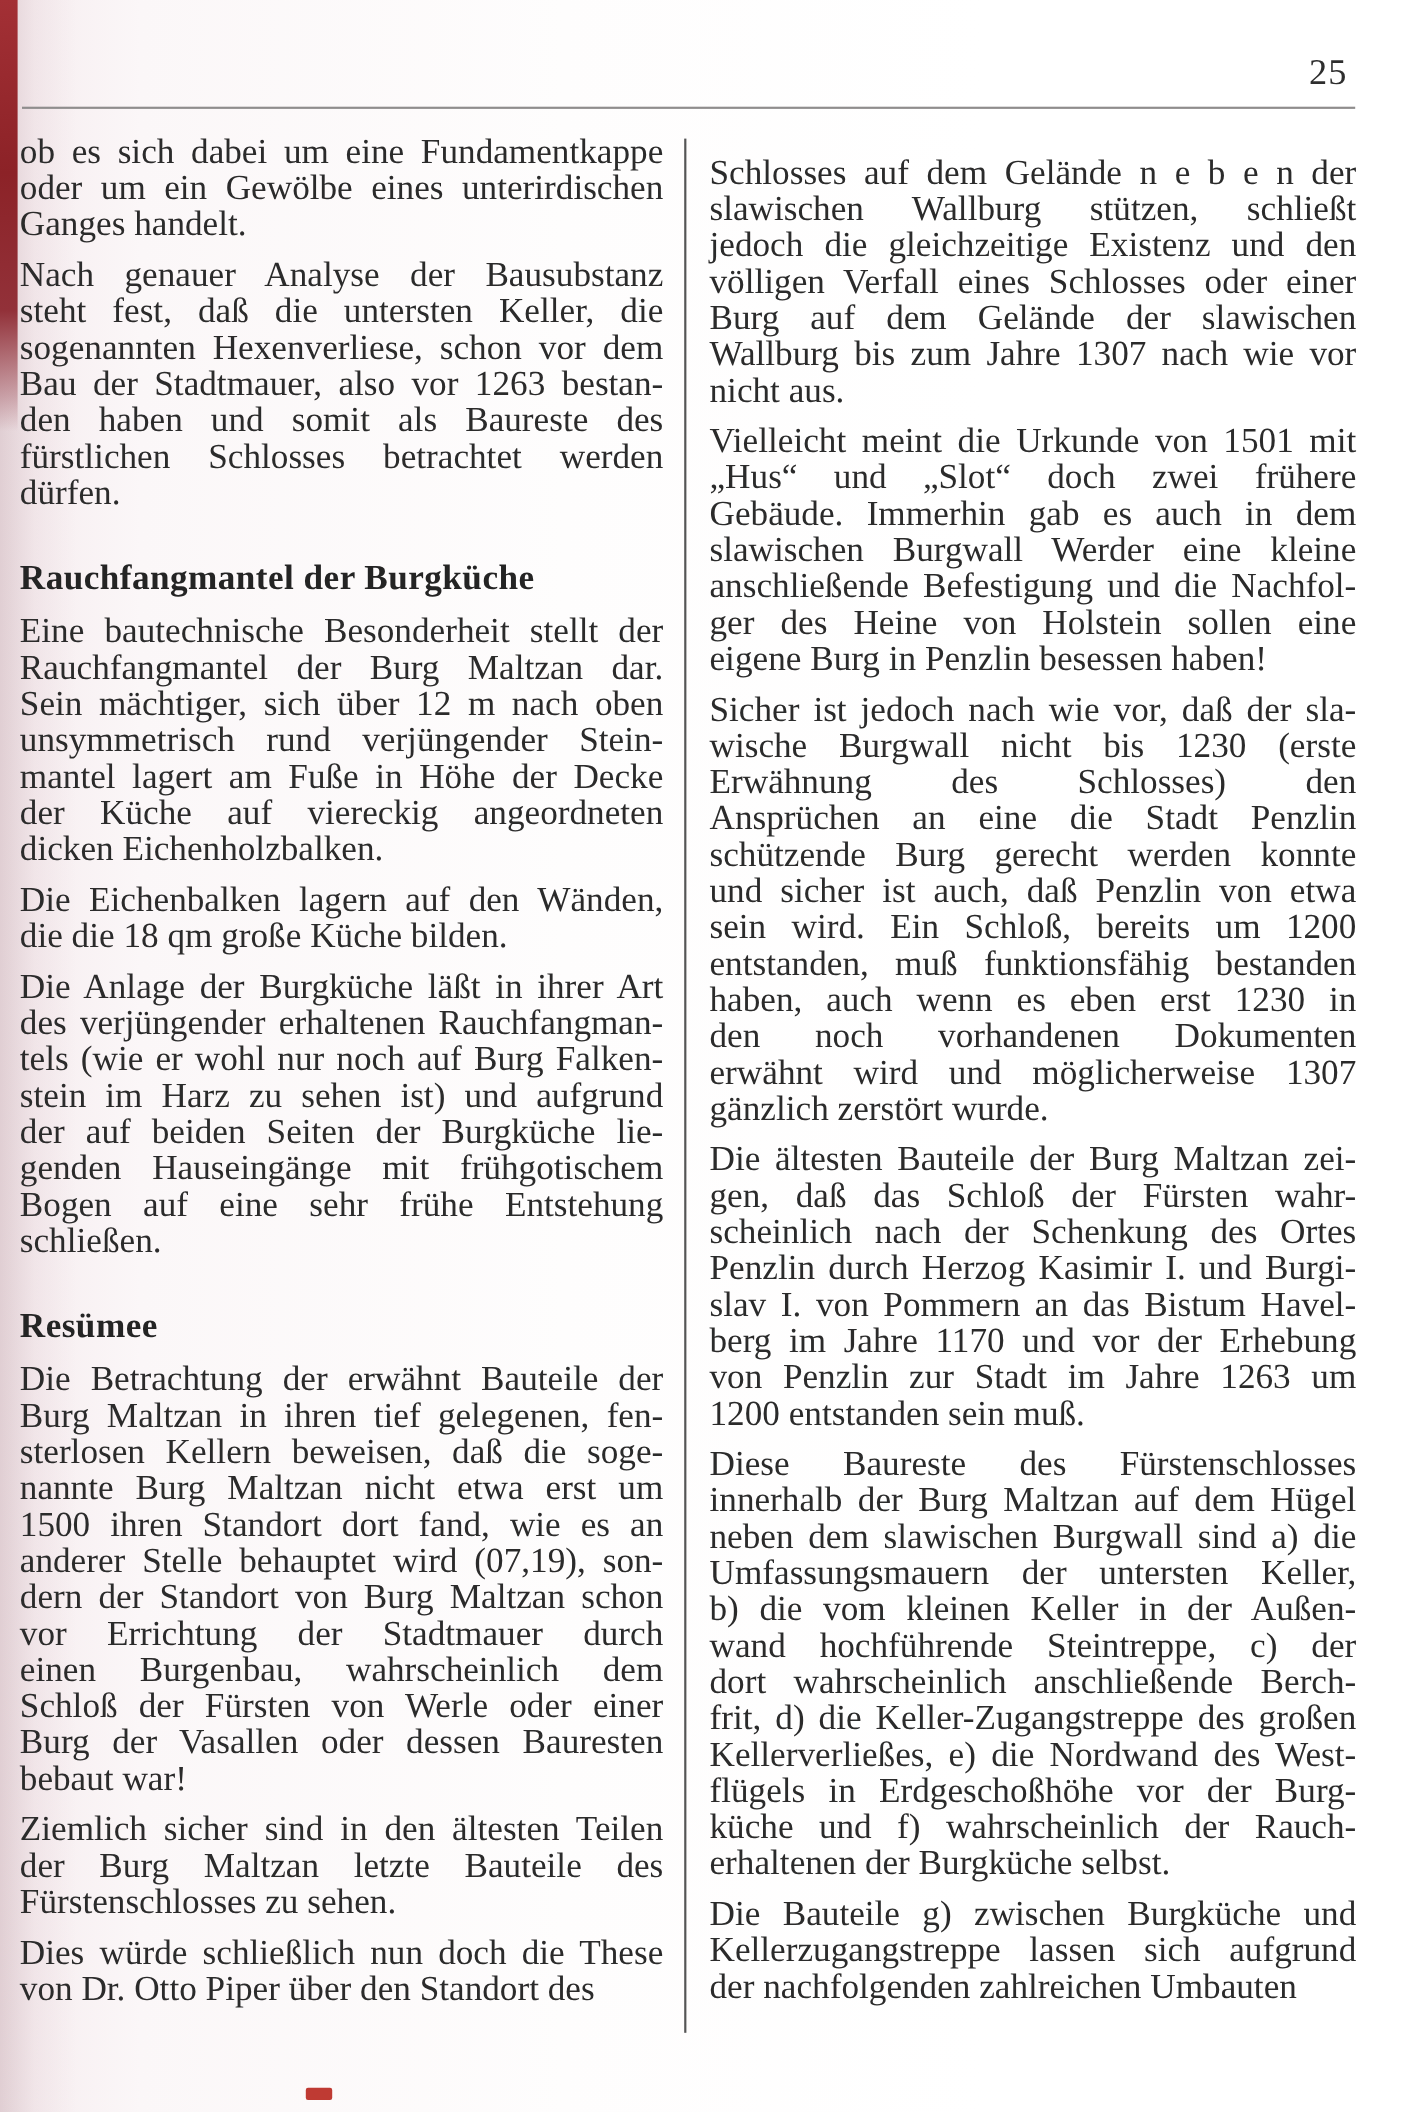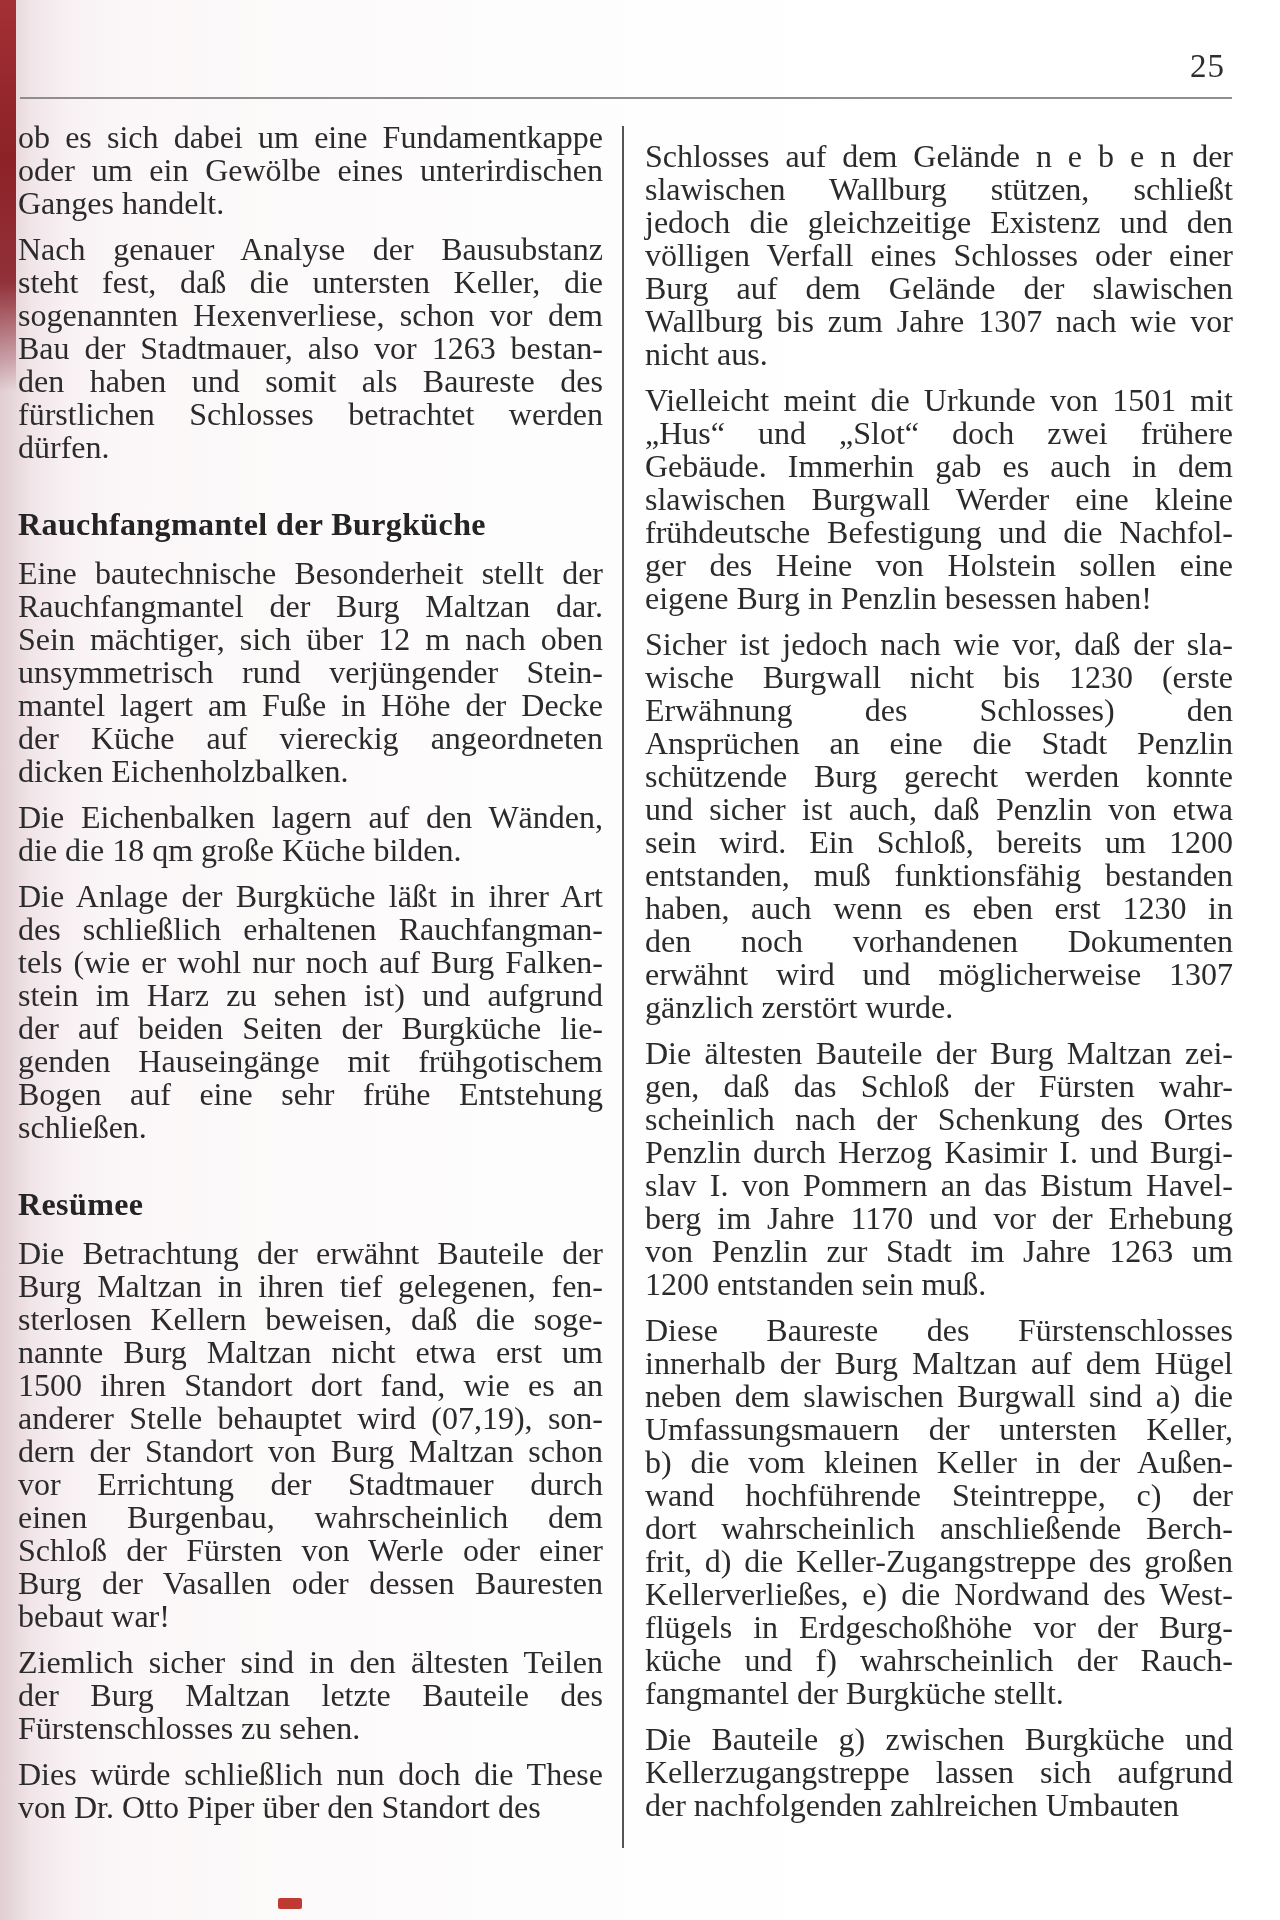"frühdeutsche Befestigung und die" div.line { text: frühdeutsche -> anschließende }
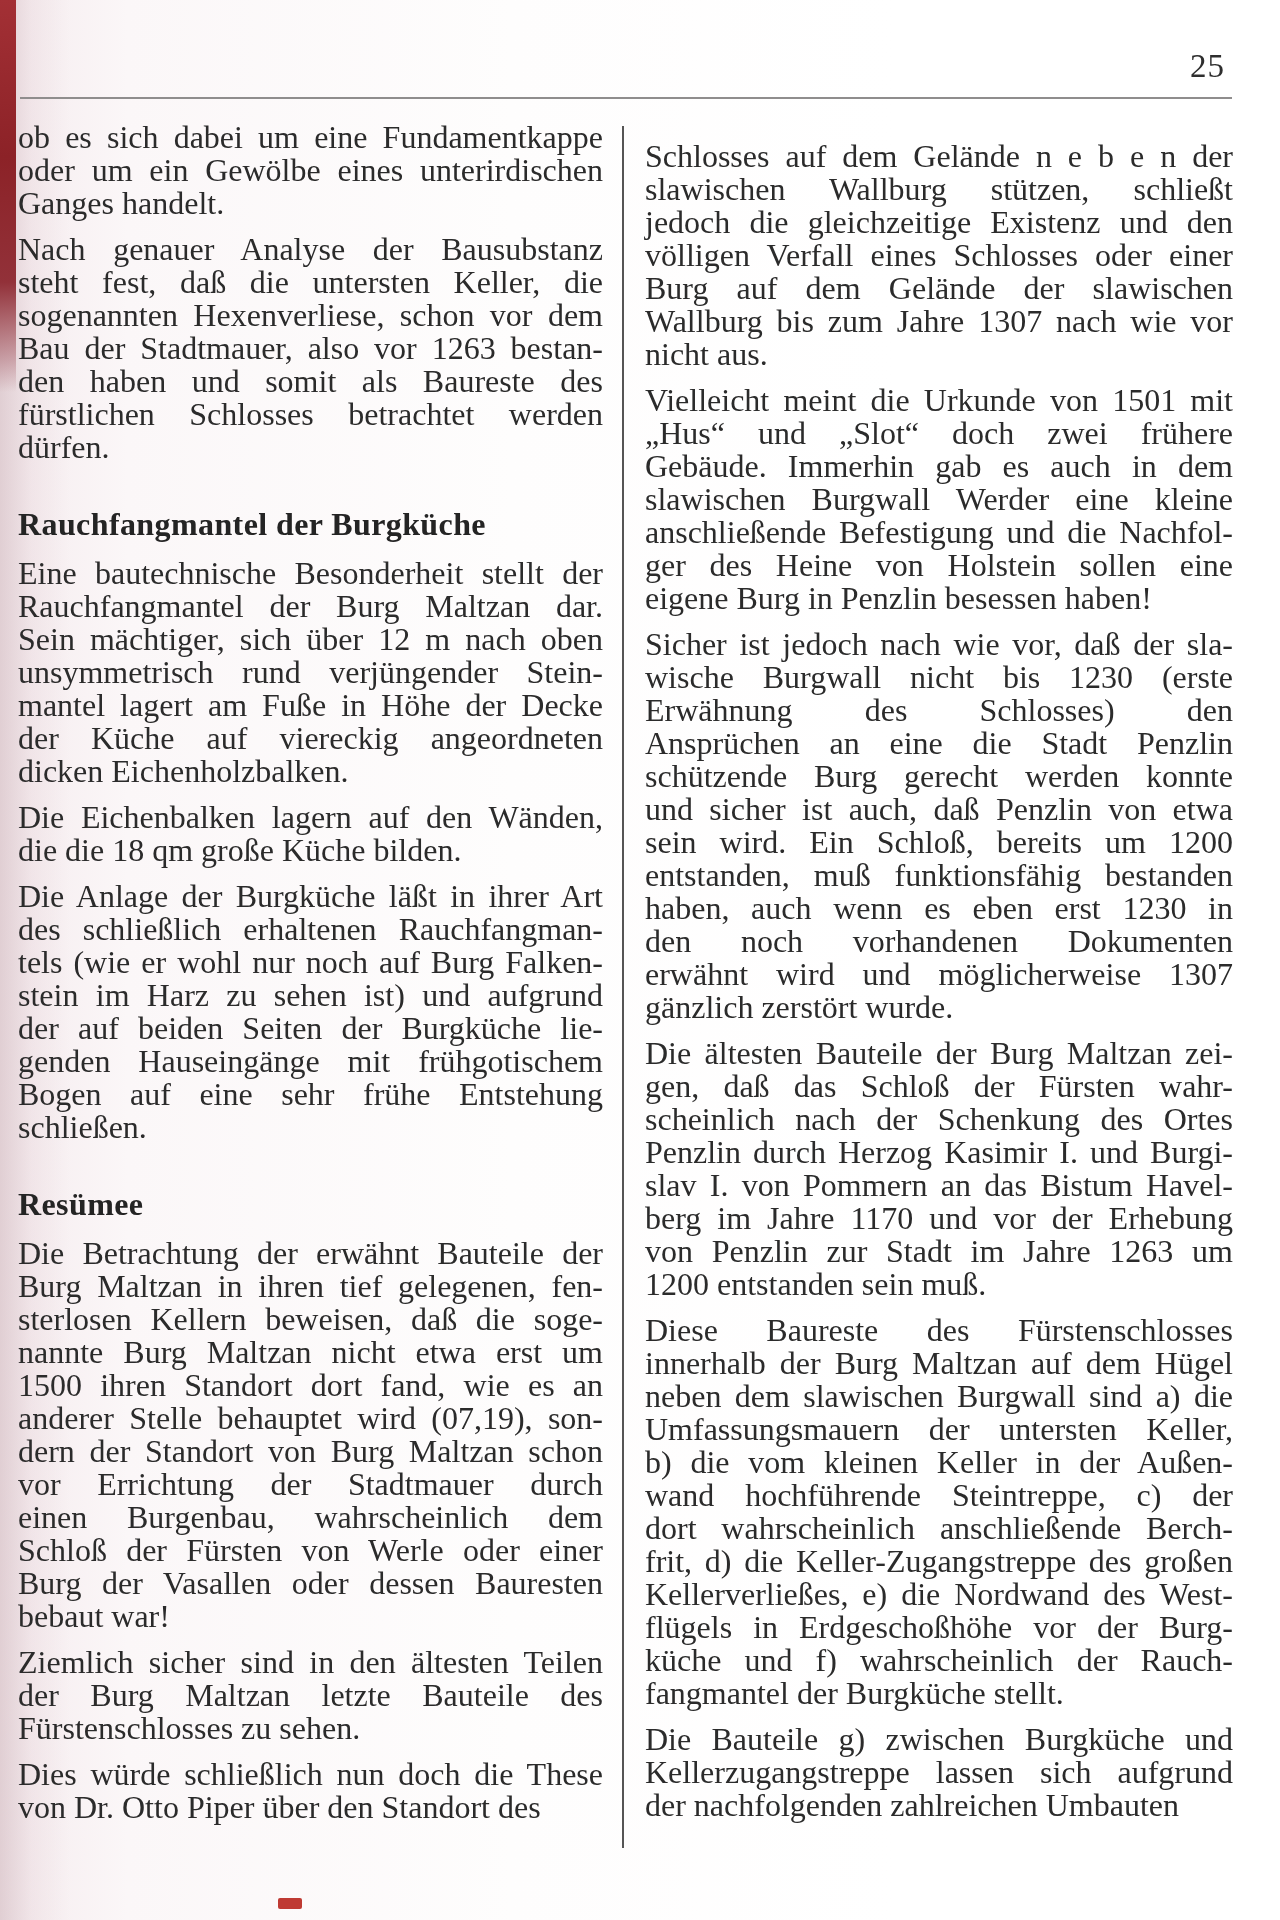"des schließlich erhaltenen Rauchfangman-" div.line { text: schließlich -> verjüngender }
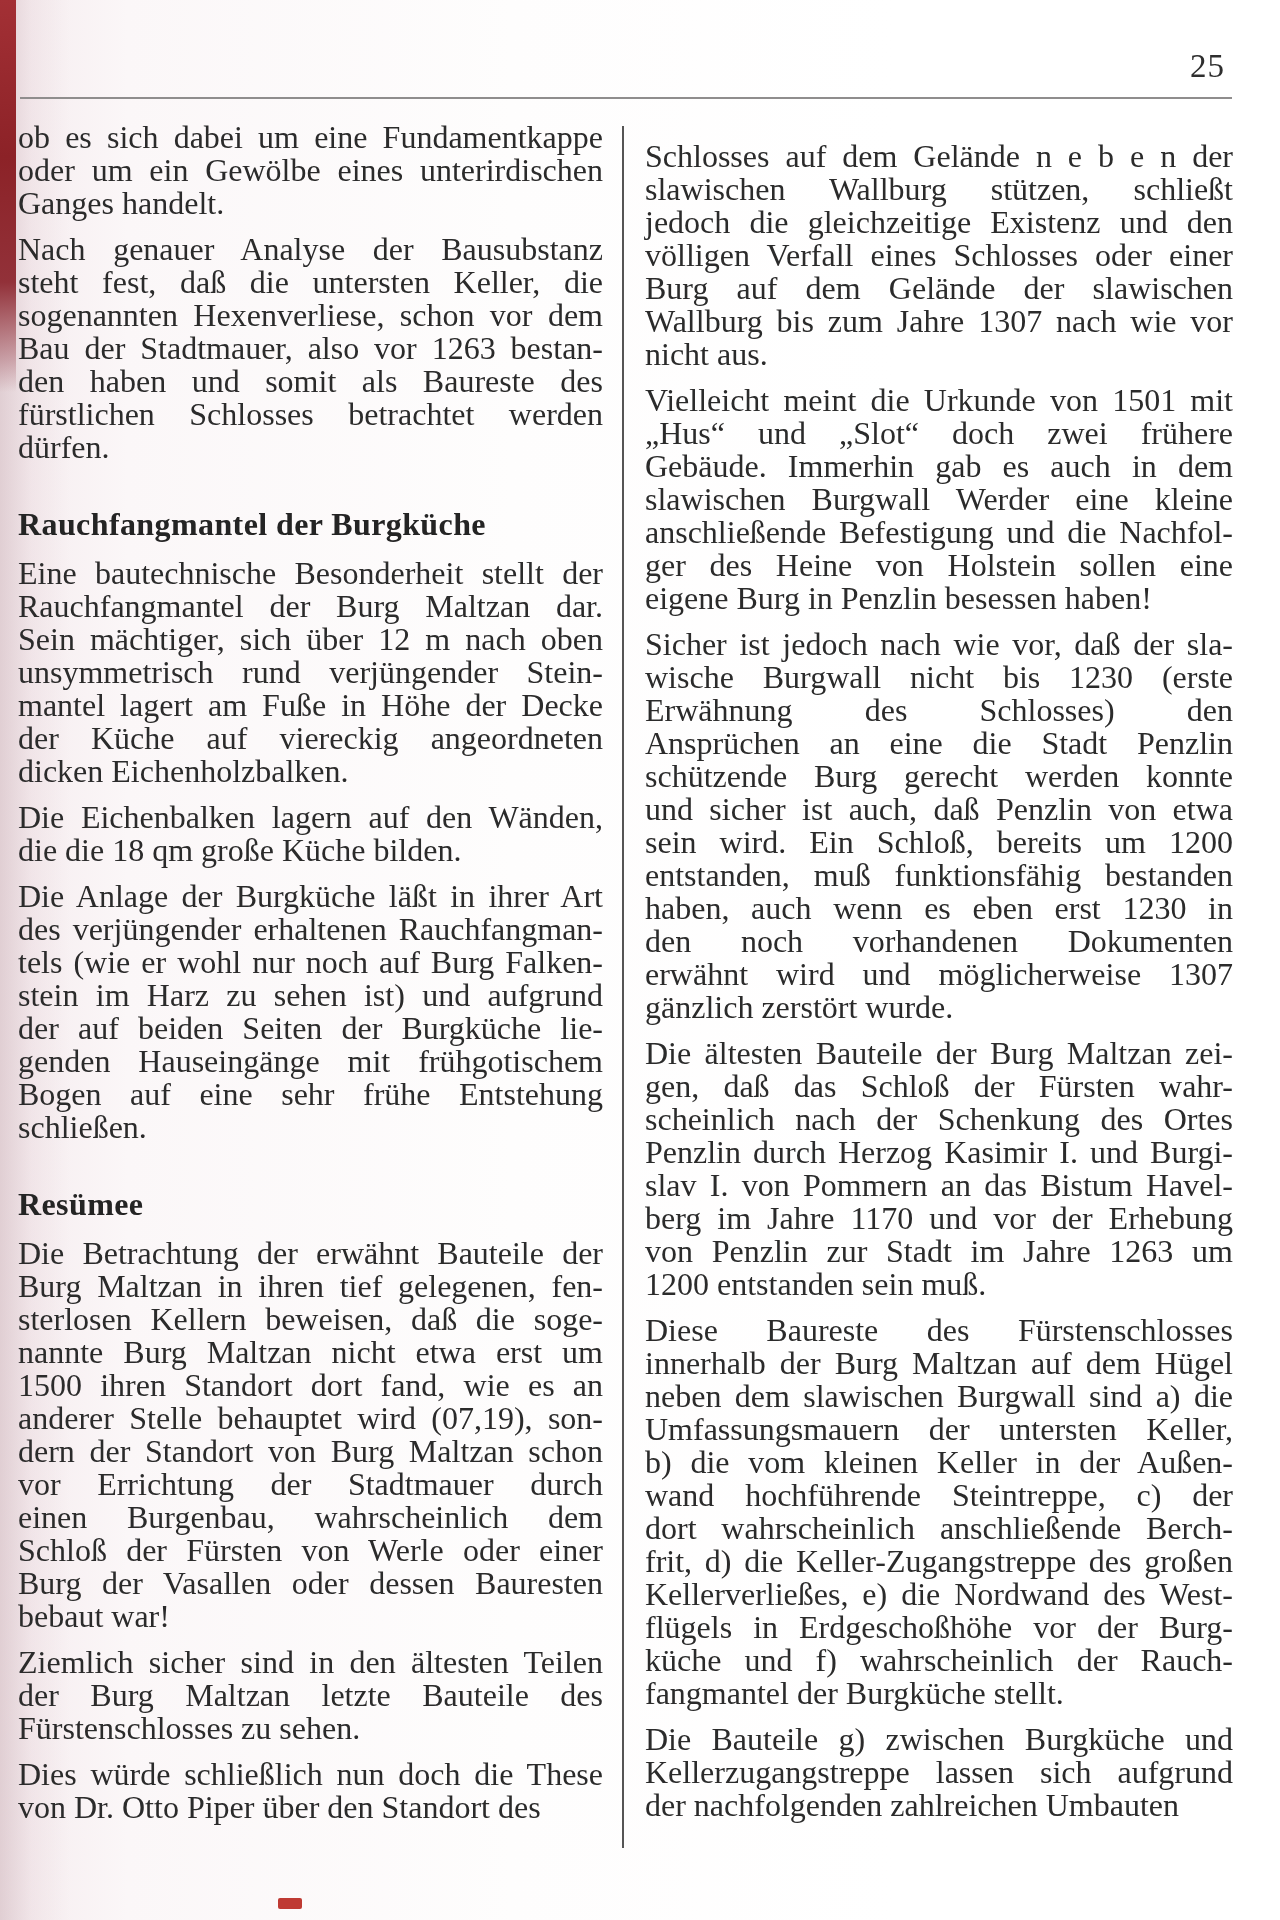"fangmantel der Burgküche stellt." div.line { text: fangmantel der Burgküche stellt -> erhaltenen der Burgküche selbst }
